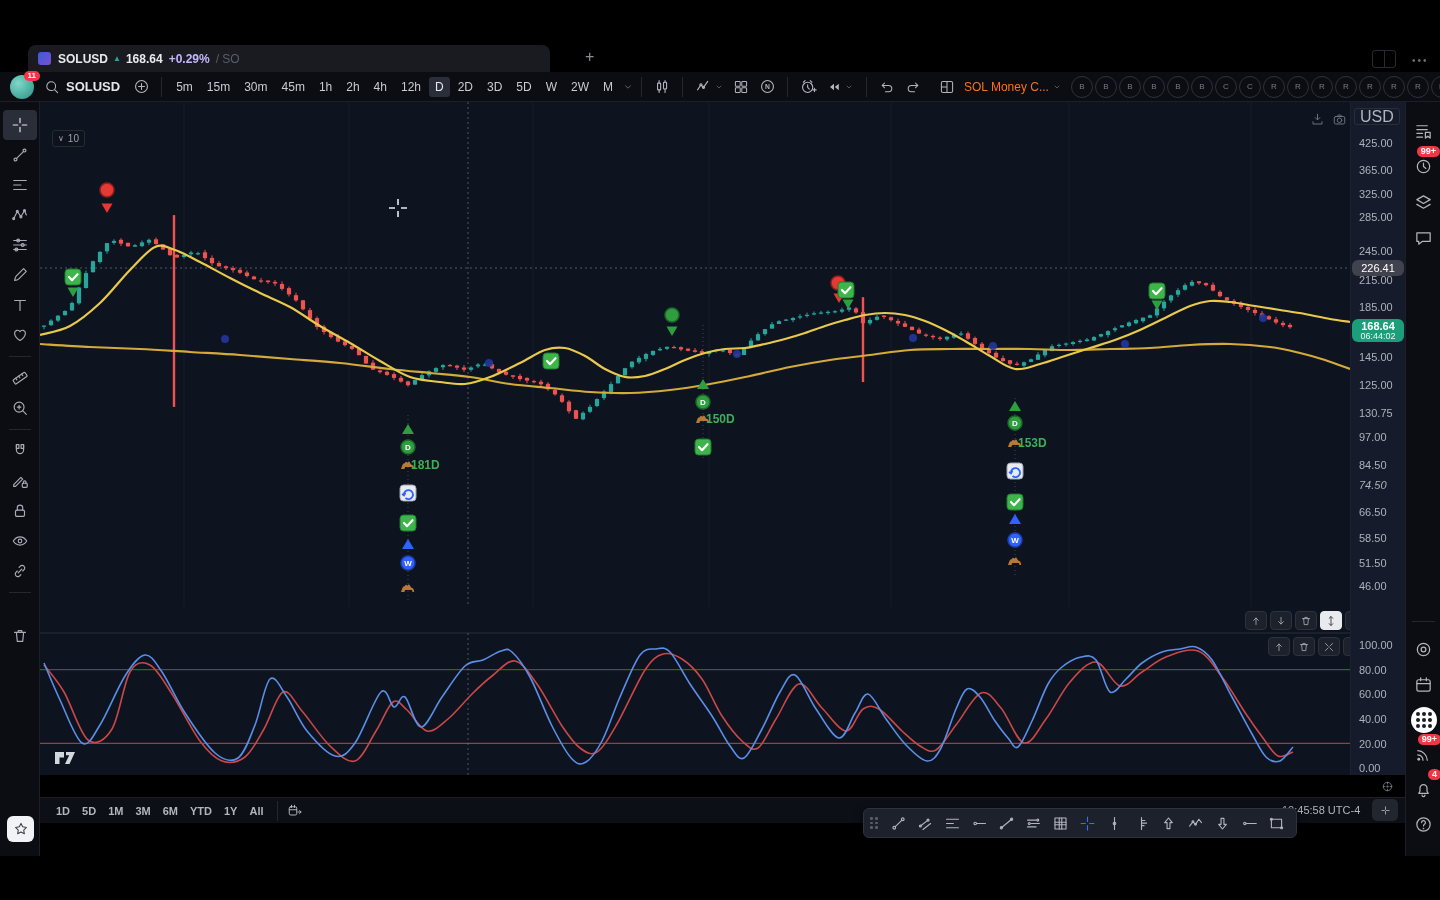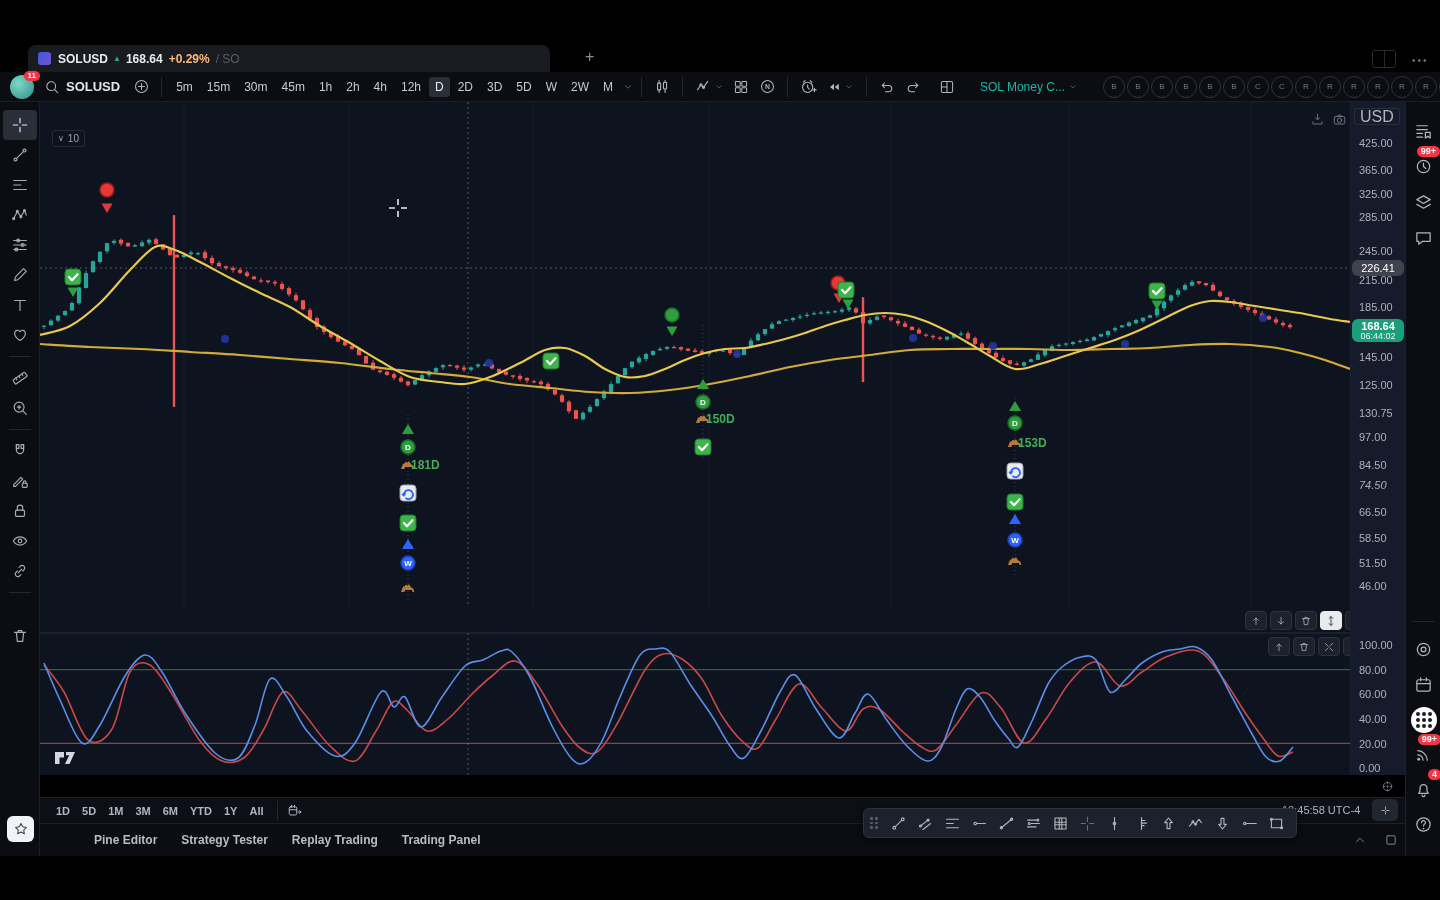"+0.29%" span { color: #fdba74 -> #c4b5fd }
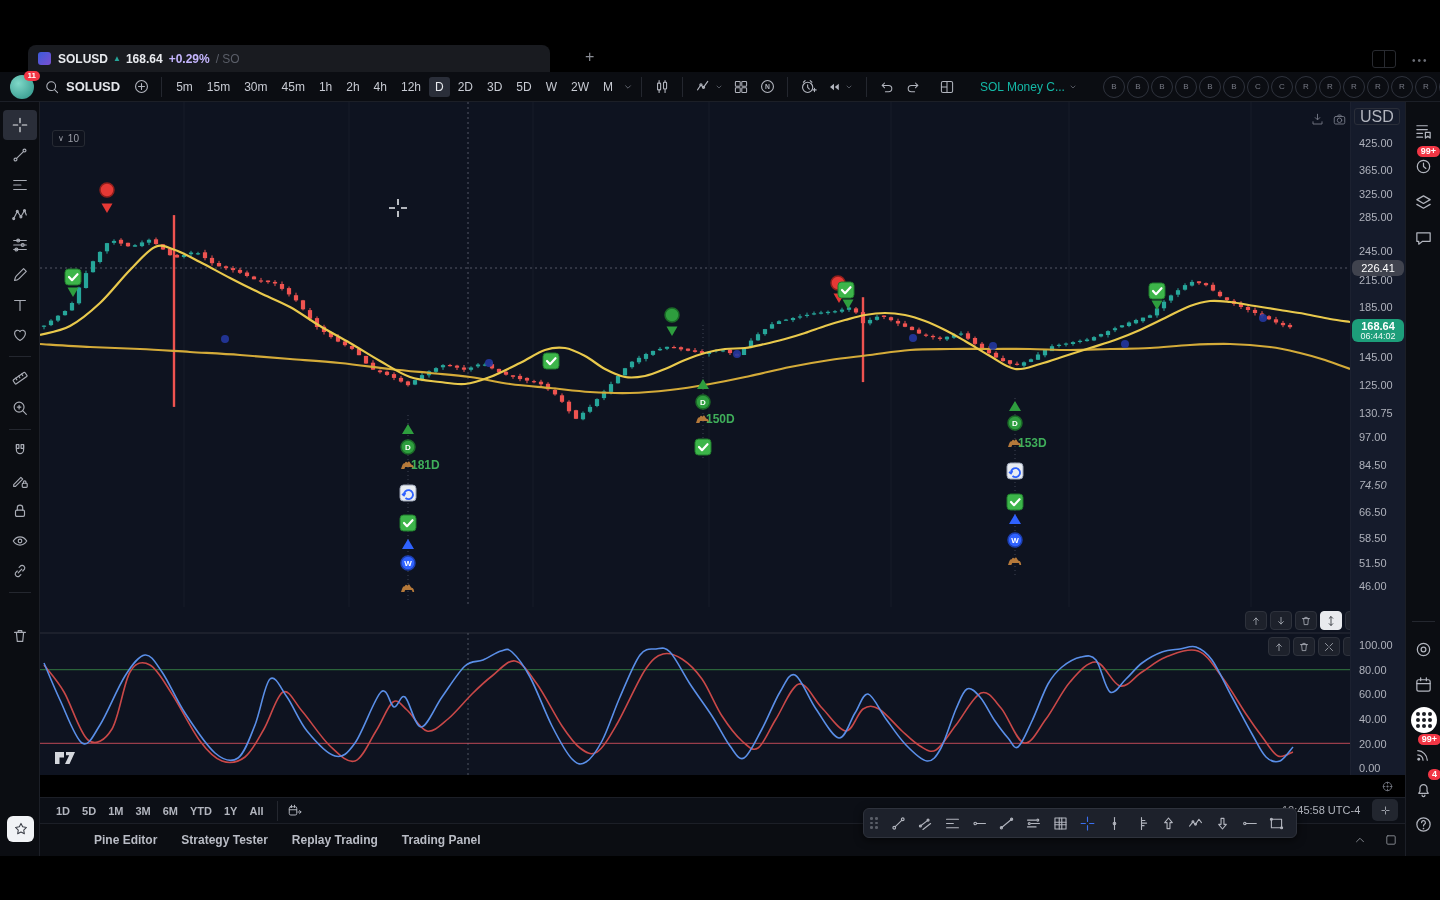"SOL Money C..." div { color: #14b8a6 -> #f97316; margin: 0px 20px -> 0px 4px }
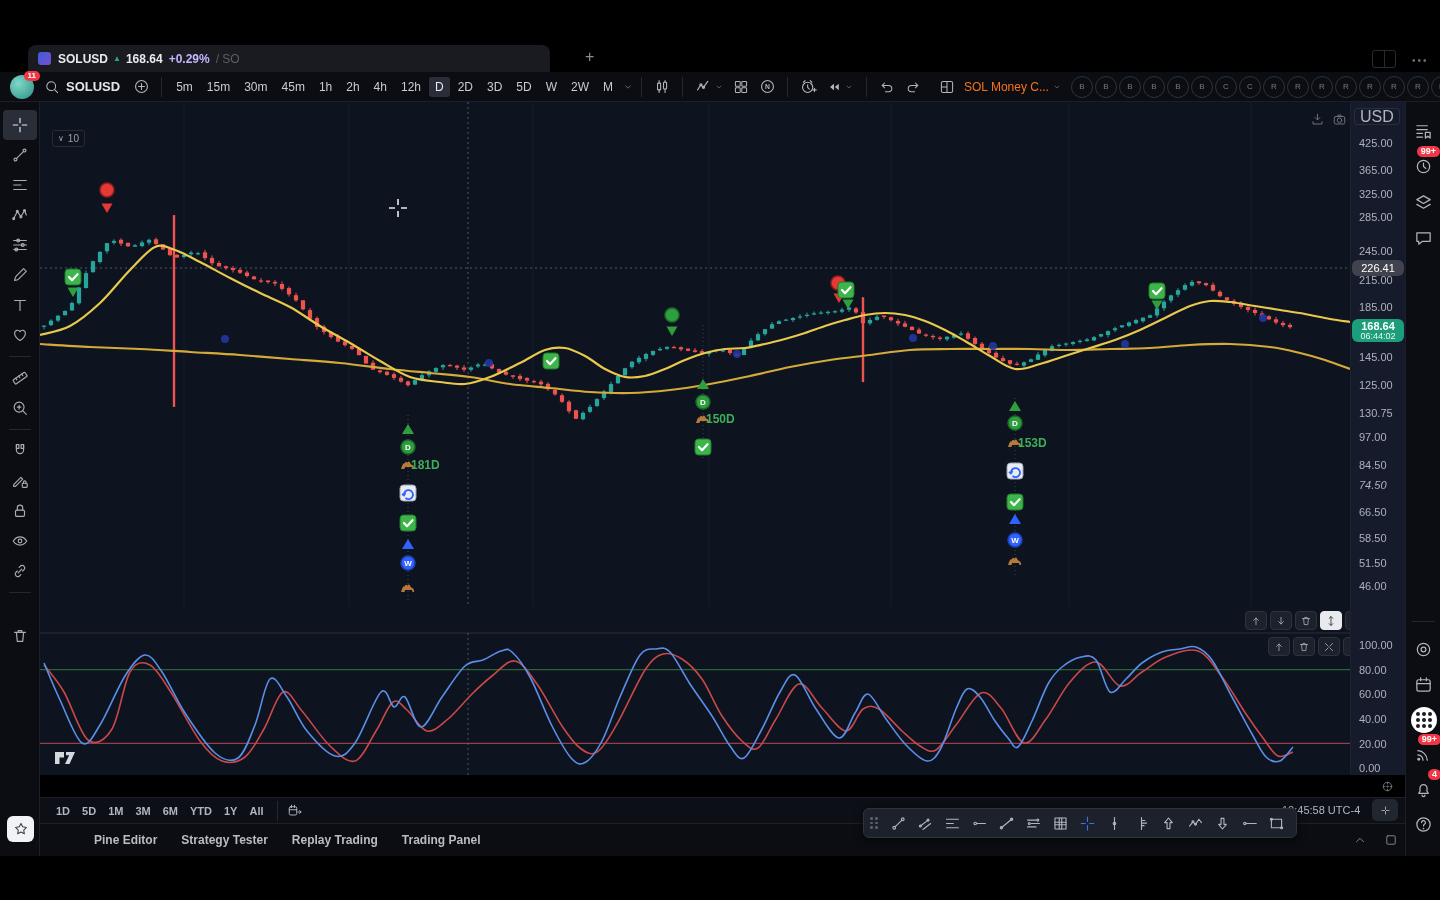"Pine Editor" div.abs { html: <div> <div>Pine Editor</div> <div>Strategy Tester</div> <div>Replay Trading</div> <div>Trading Panel</div> <div> <svg> <path></path> </svg> </div> <div> <svg> <rect></rect> </svg> </div> </div> -> none }
